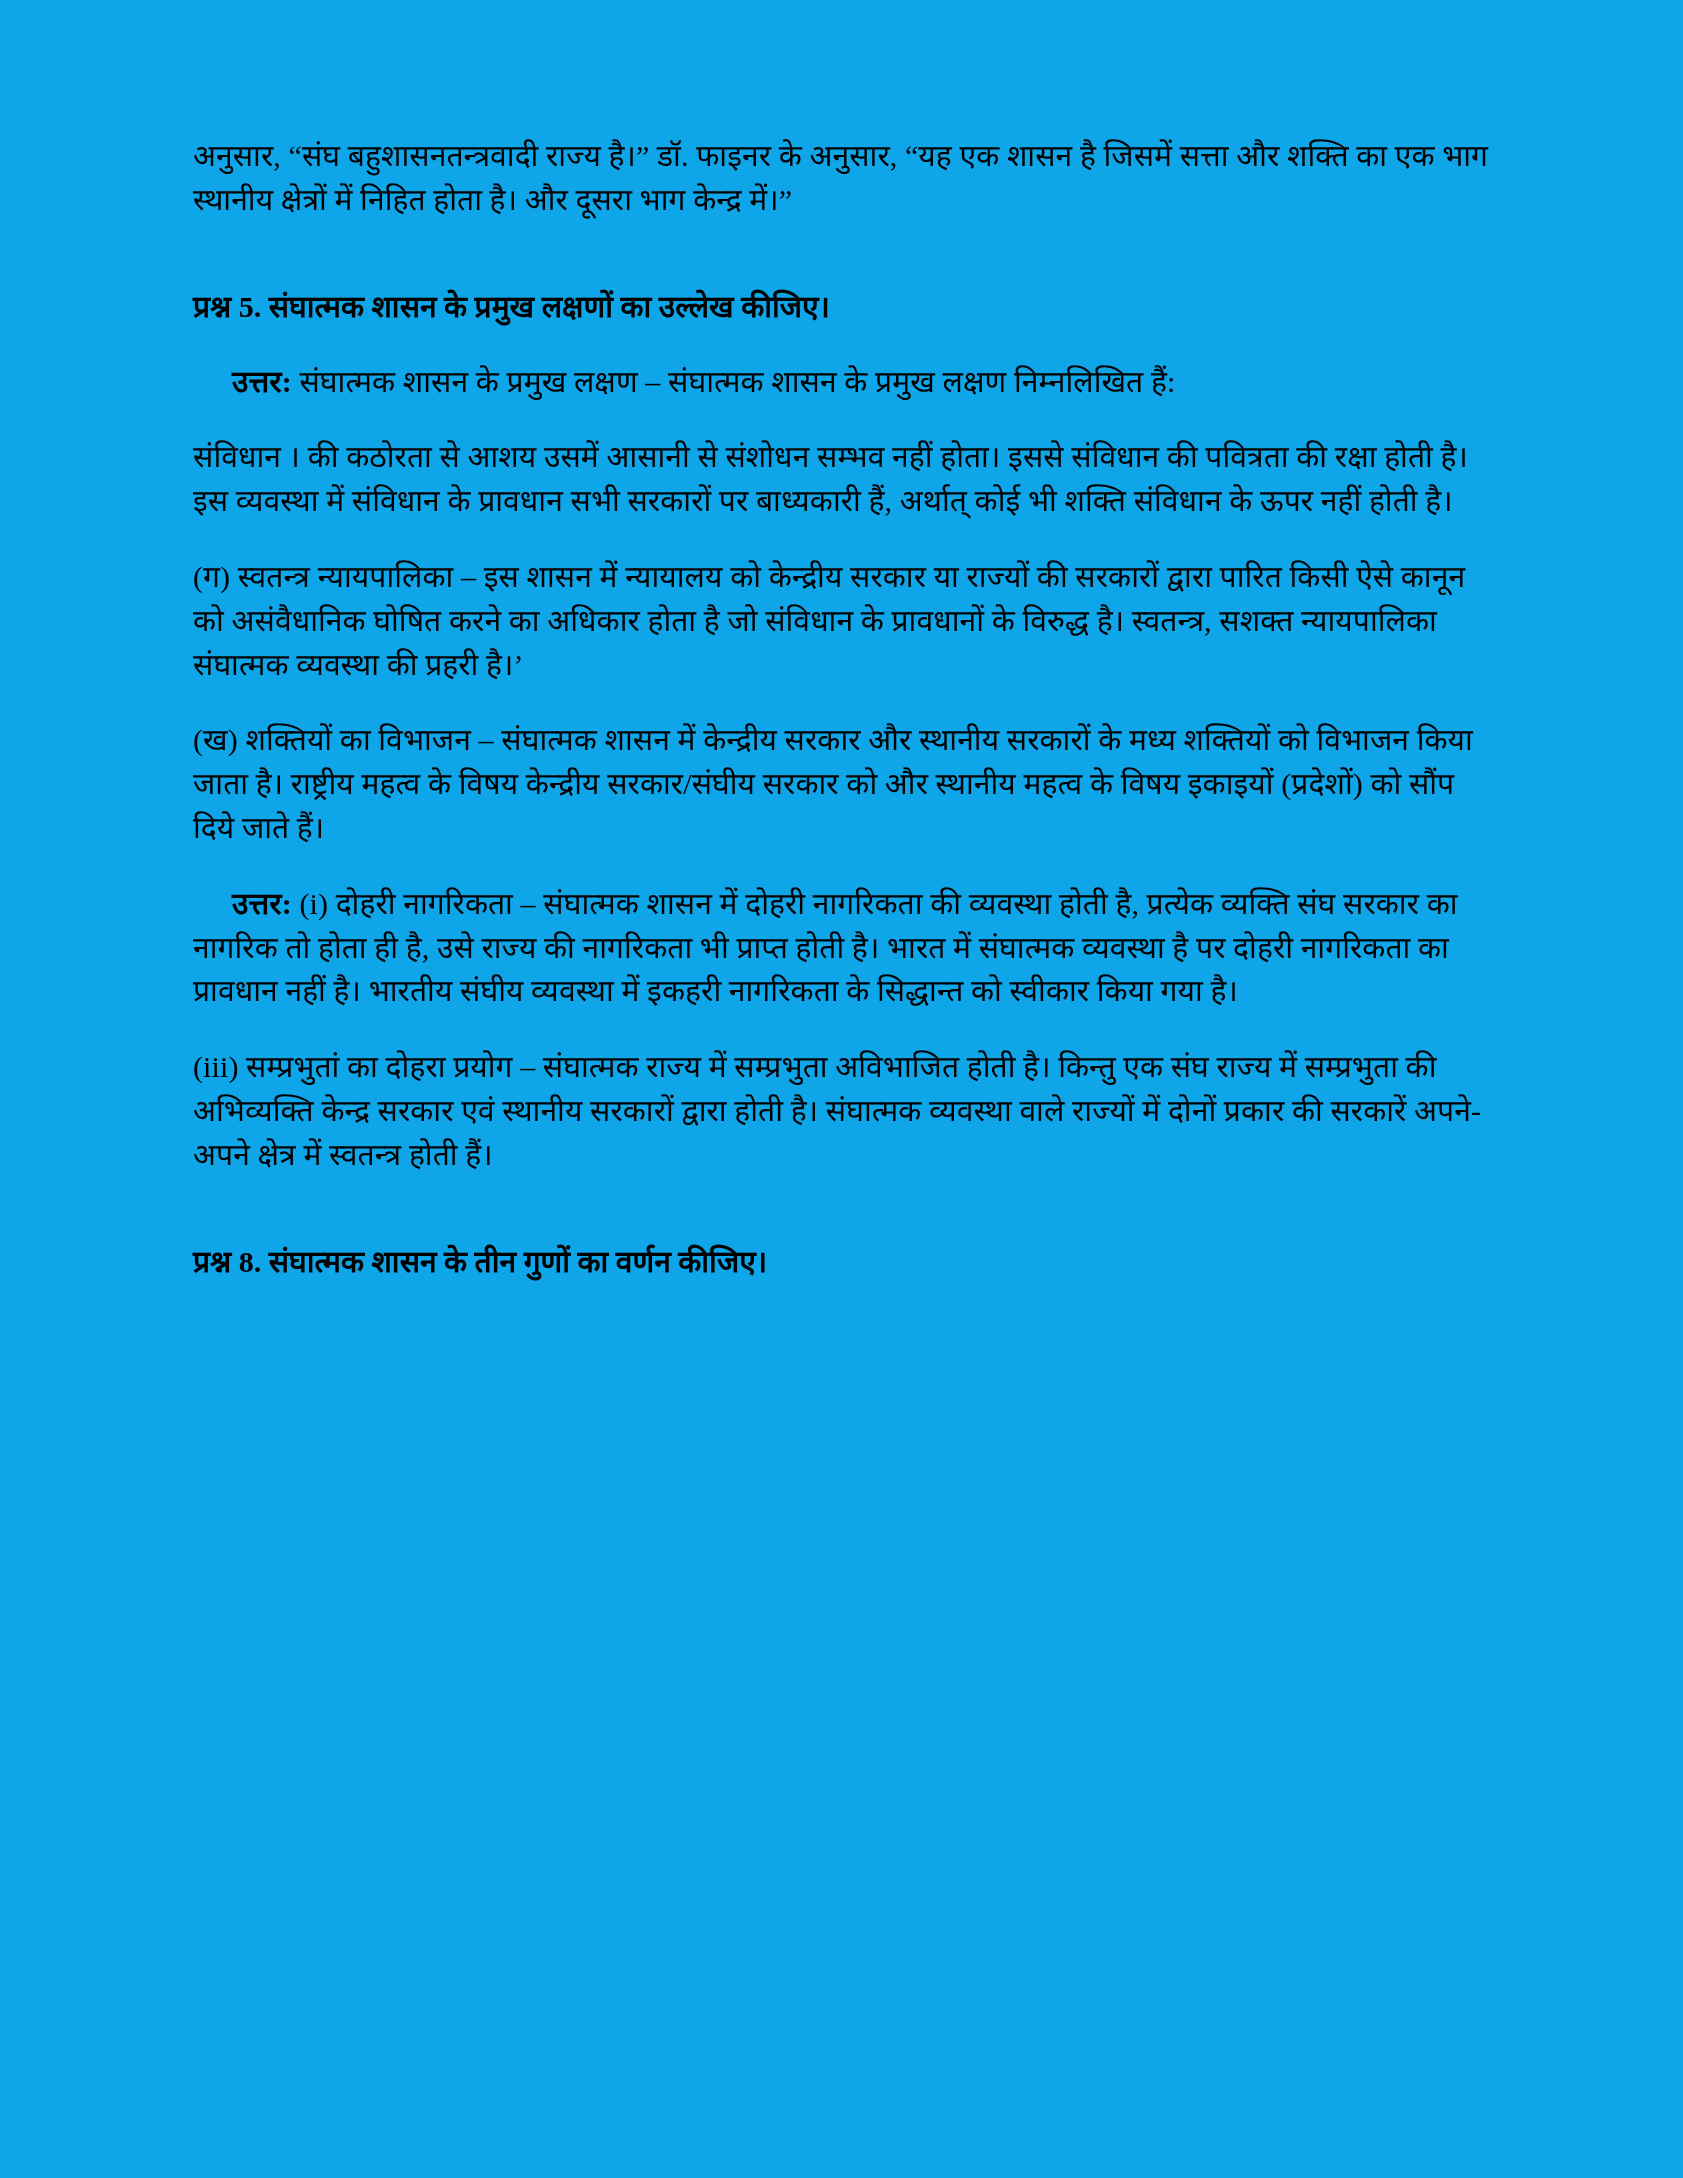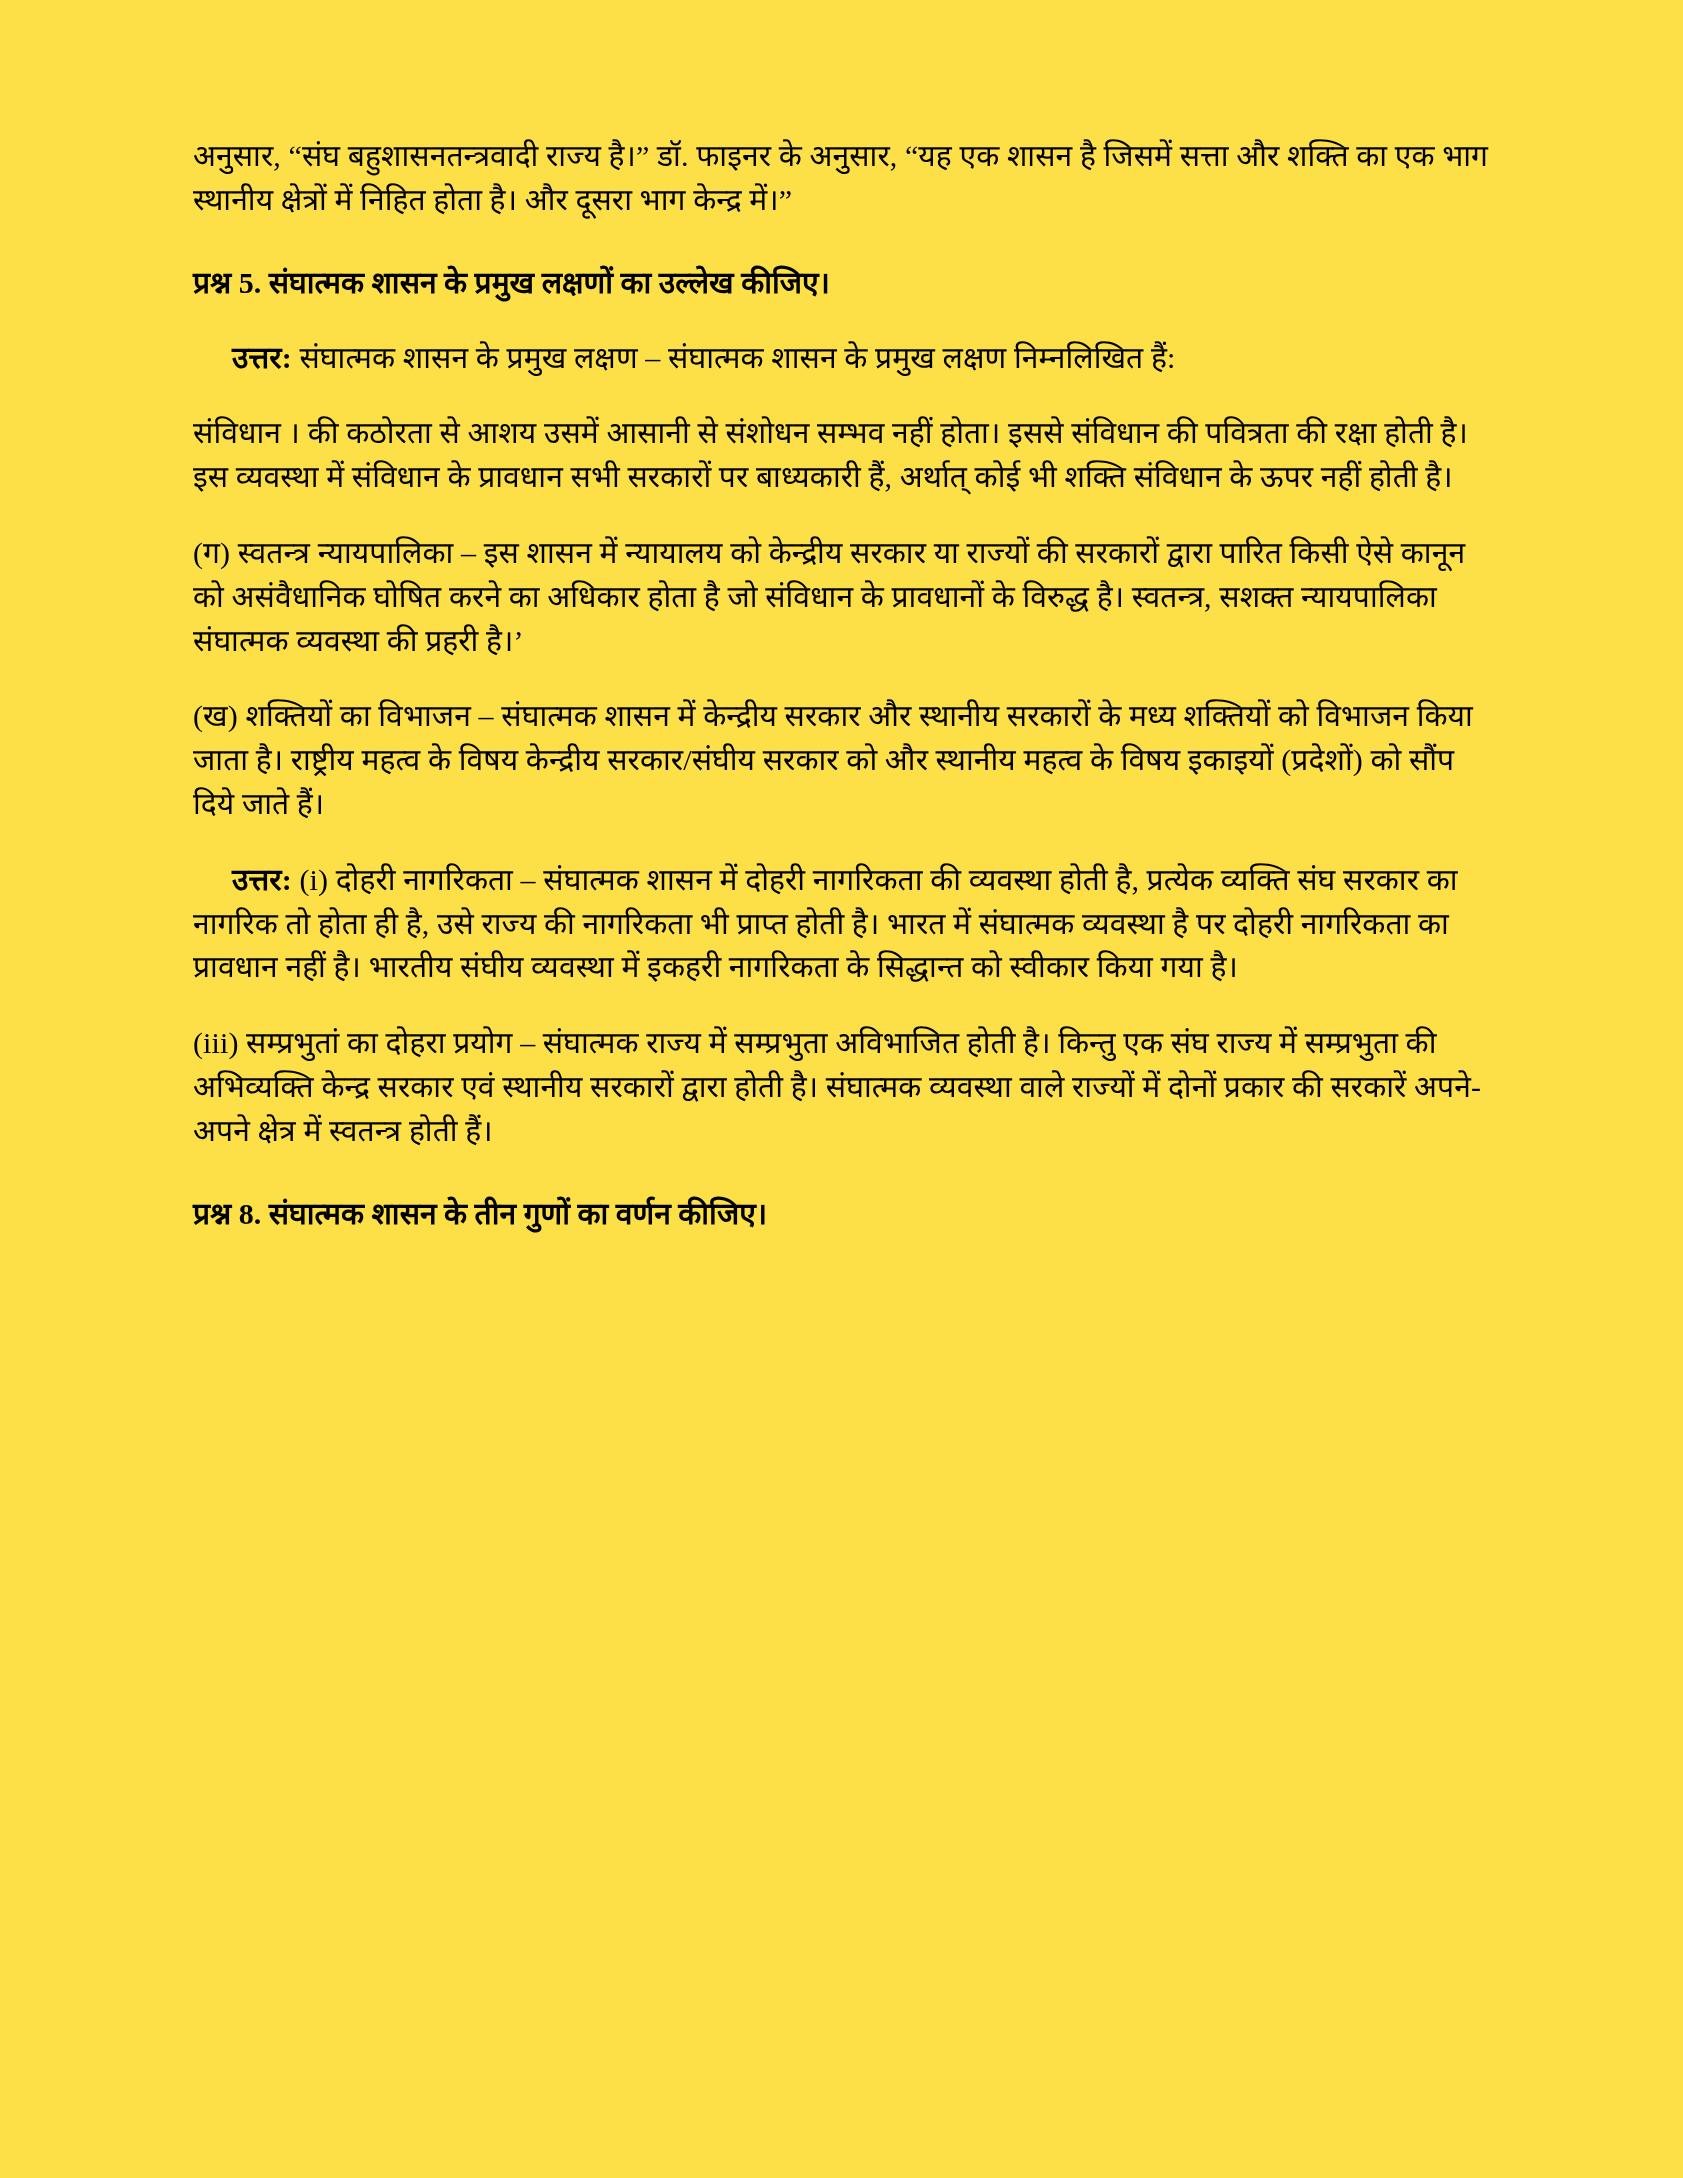"अनुसार, “संघ बहुशासनतन्त्रवादी राज्य" .page { background: #fde047 -> #0ea5e9 }
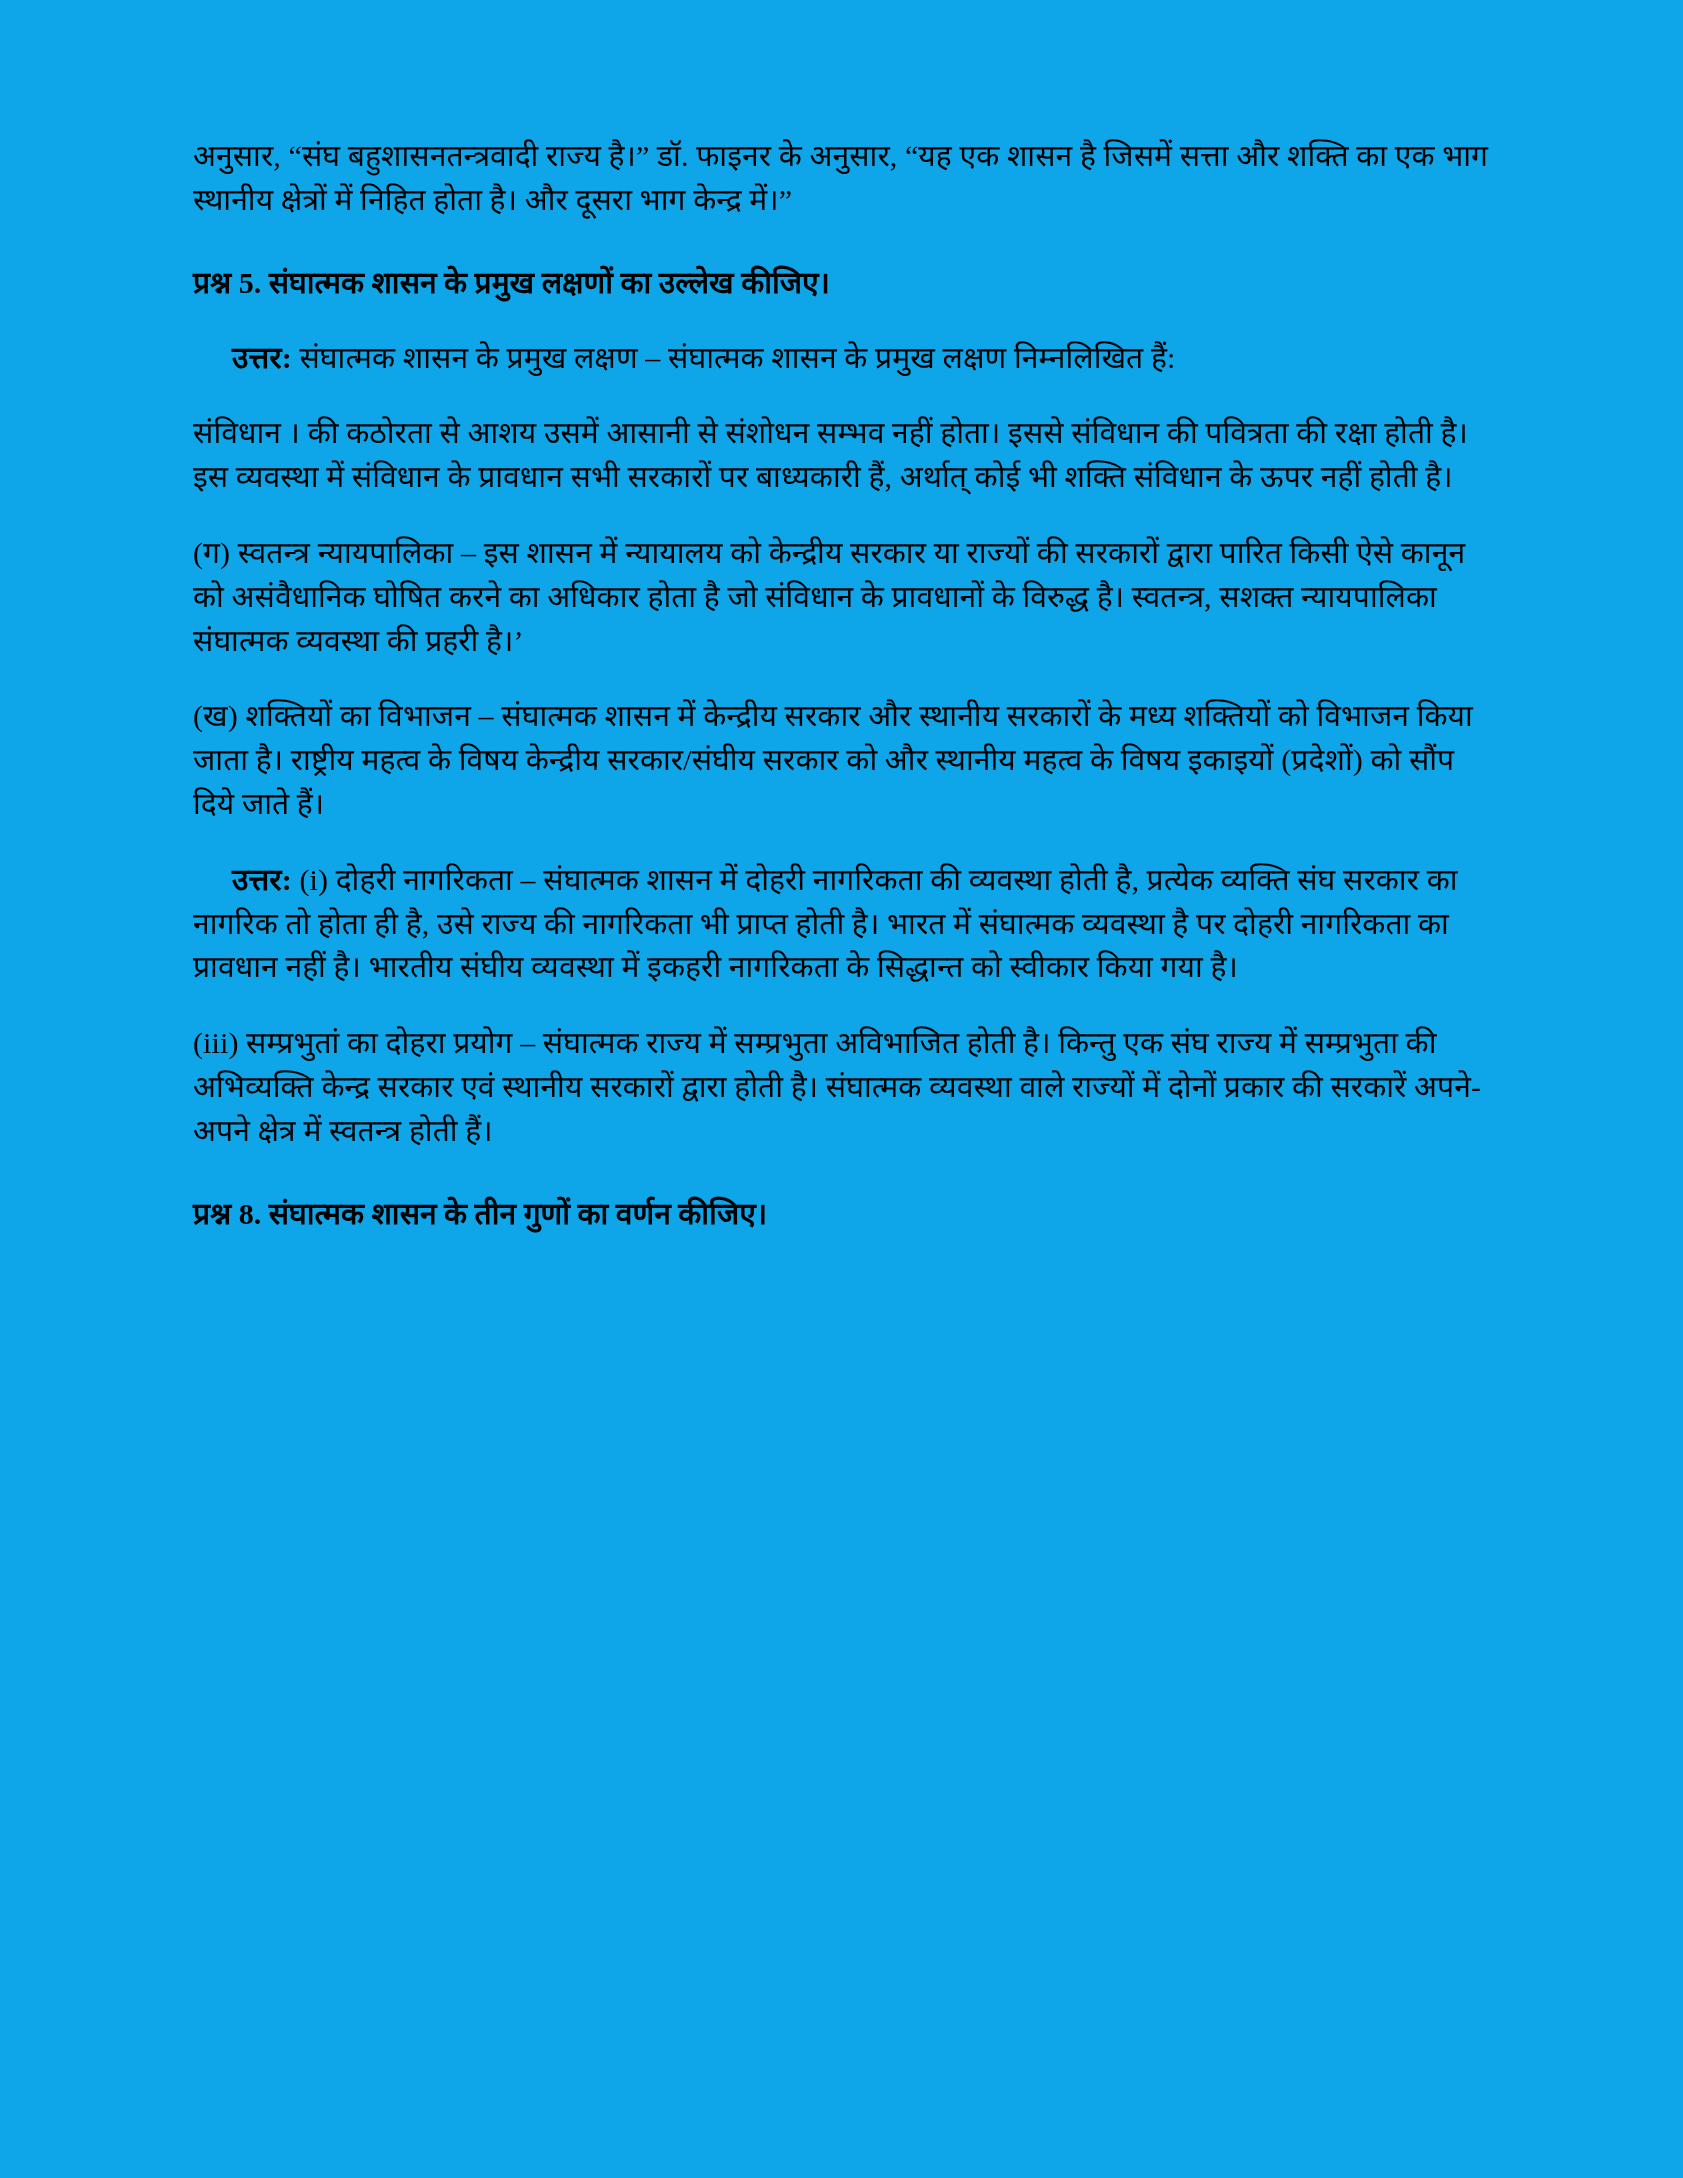"प्रश्न 5. संघात्मक शासन के" .spacer-top { margin-top: 40px -> 64px }
